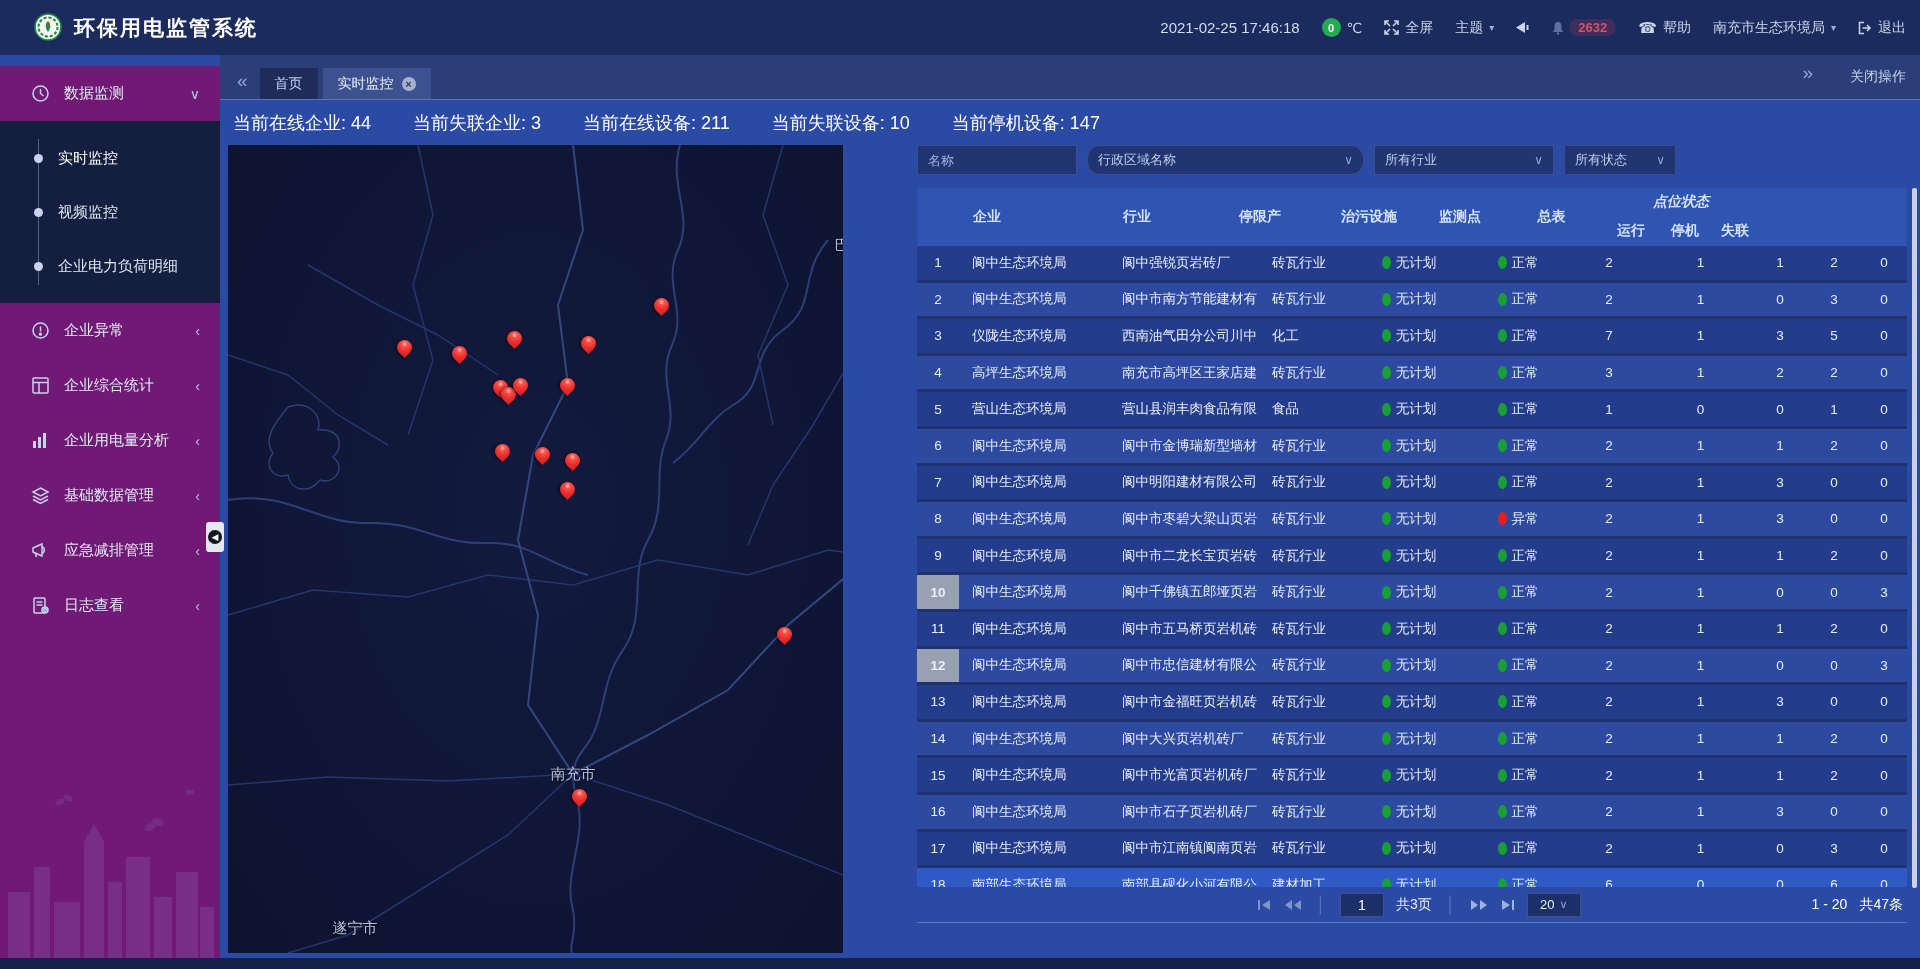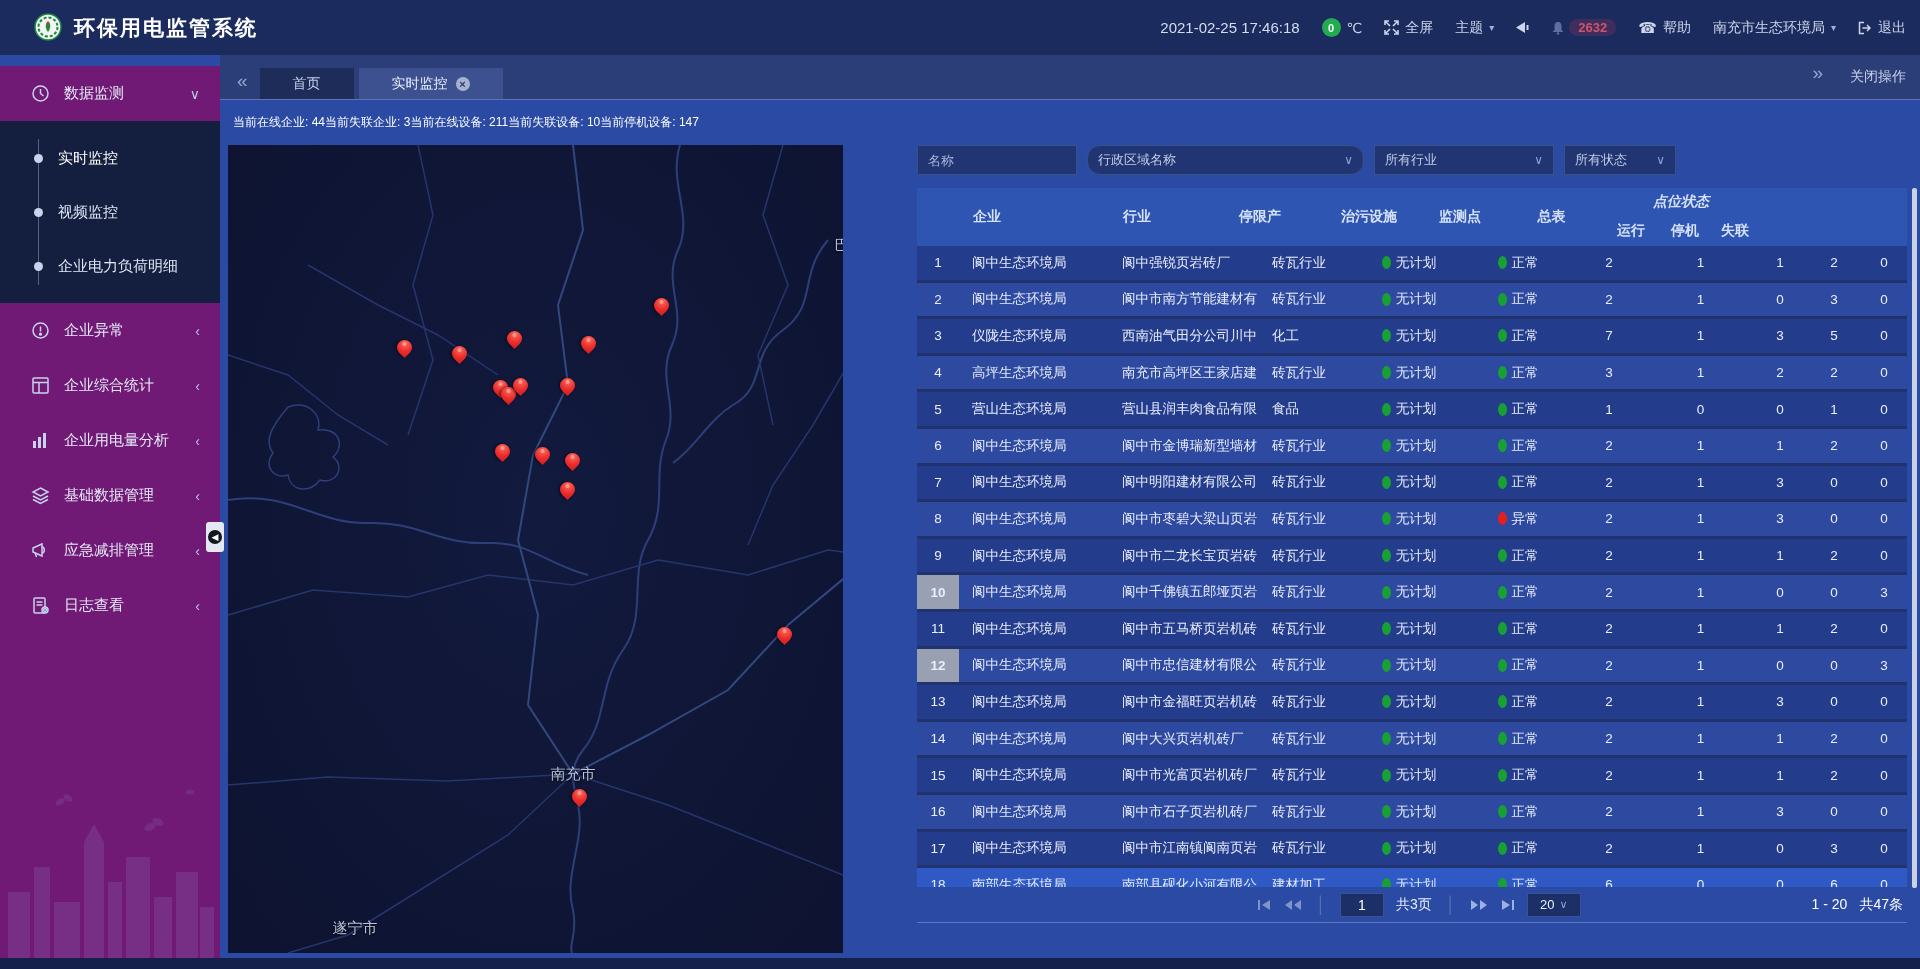"首页" .tab { padding: 0 33px -> 0 15px }
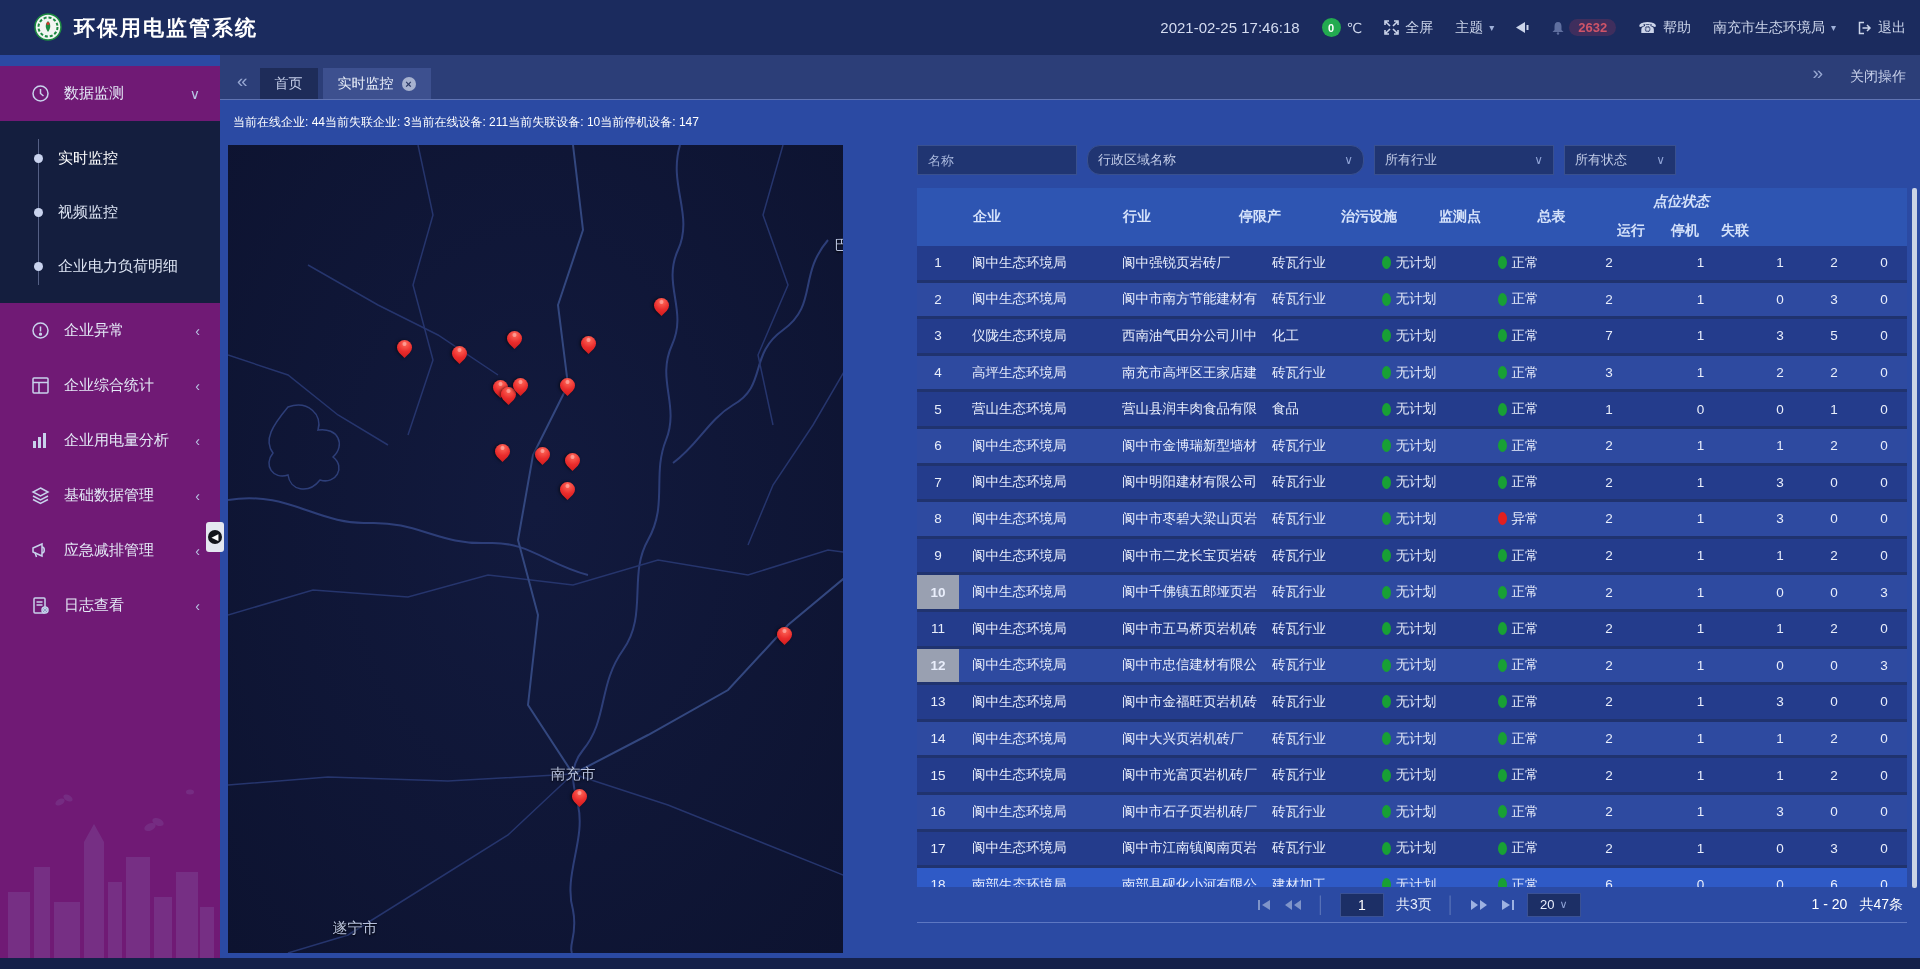"关闭操作" .close-ops { margin-left: 11px -> 21px }
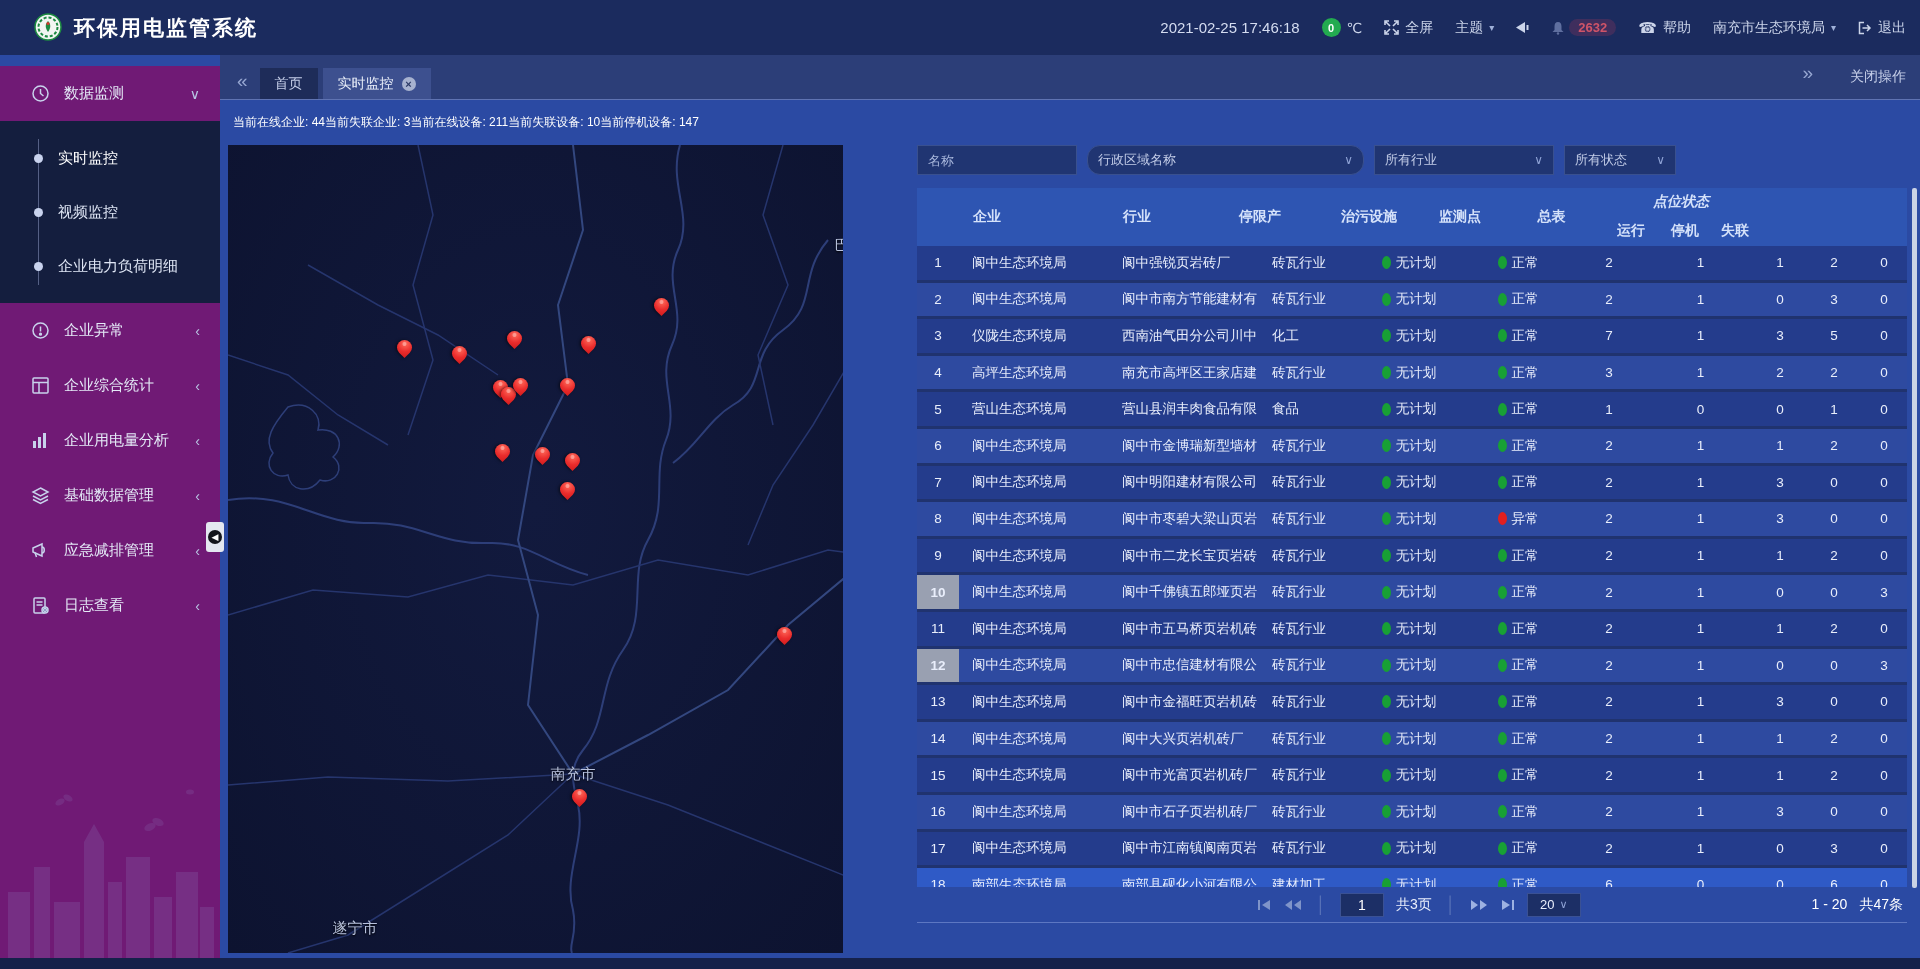"当前在线企业: 44" .statsbar { font-size: 12px -> 18px; gap: none -> 42px }
